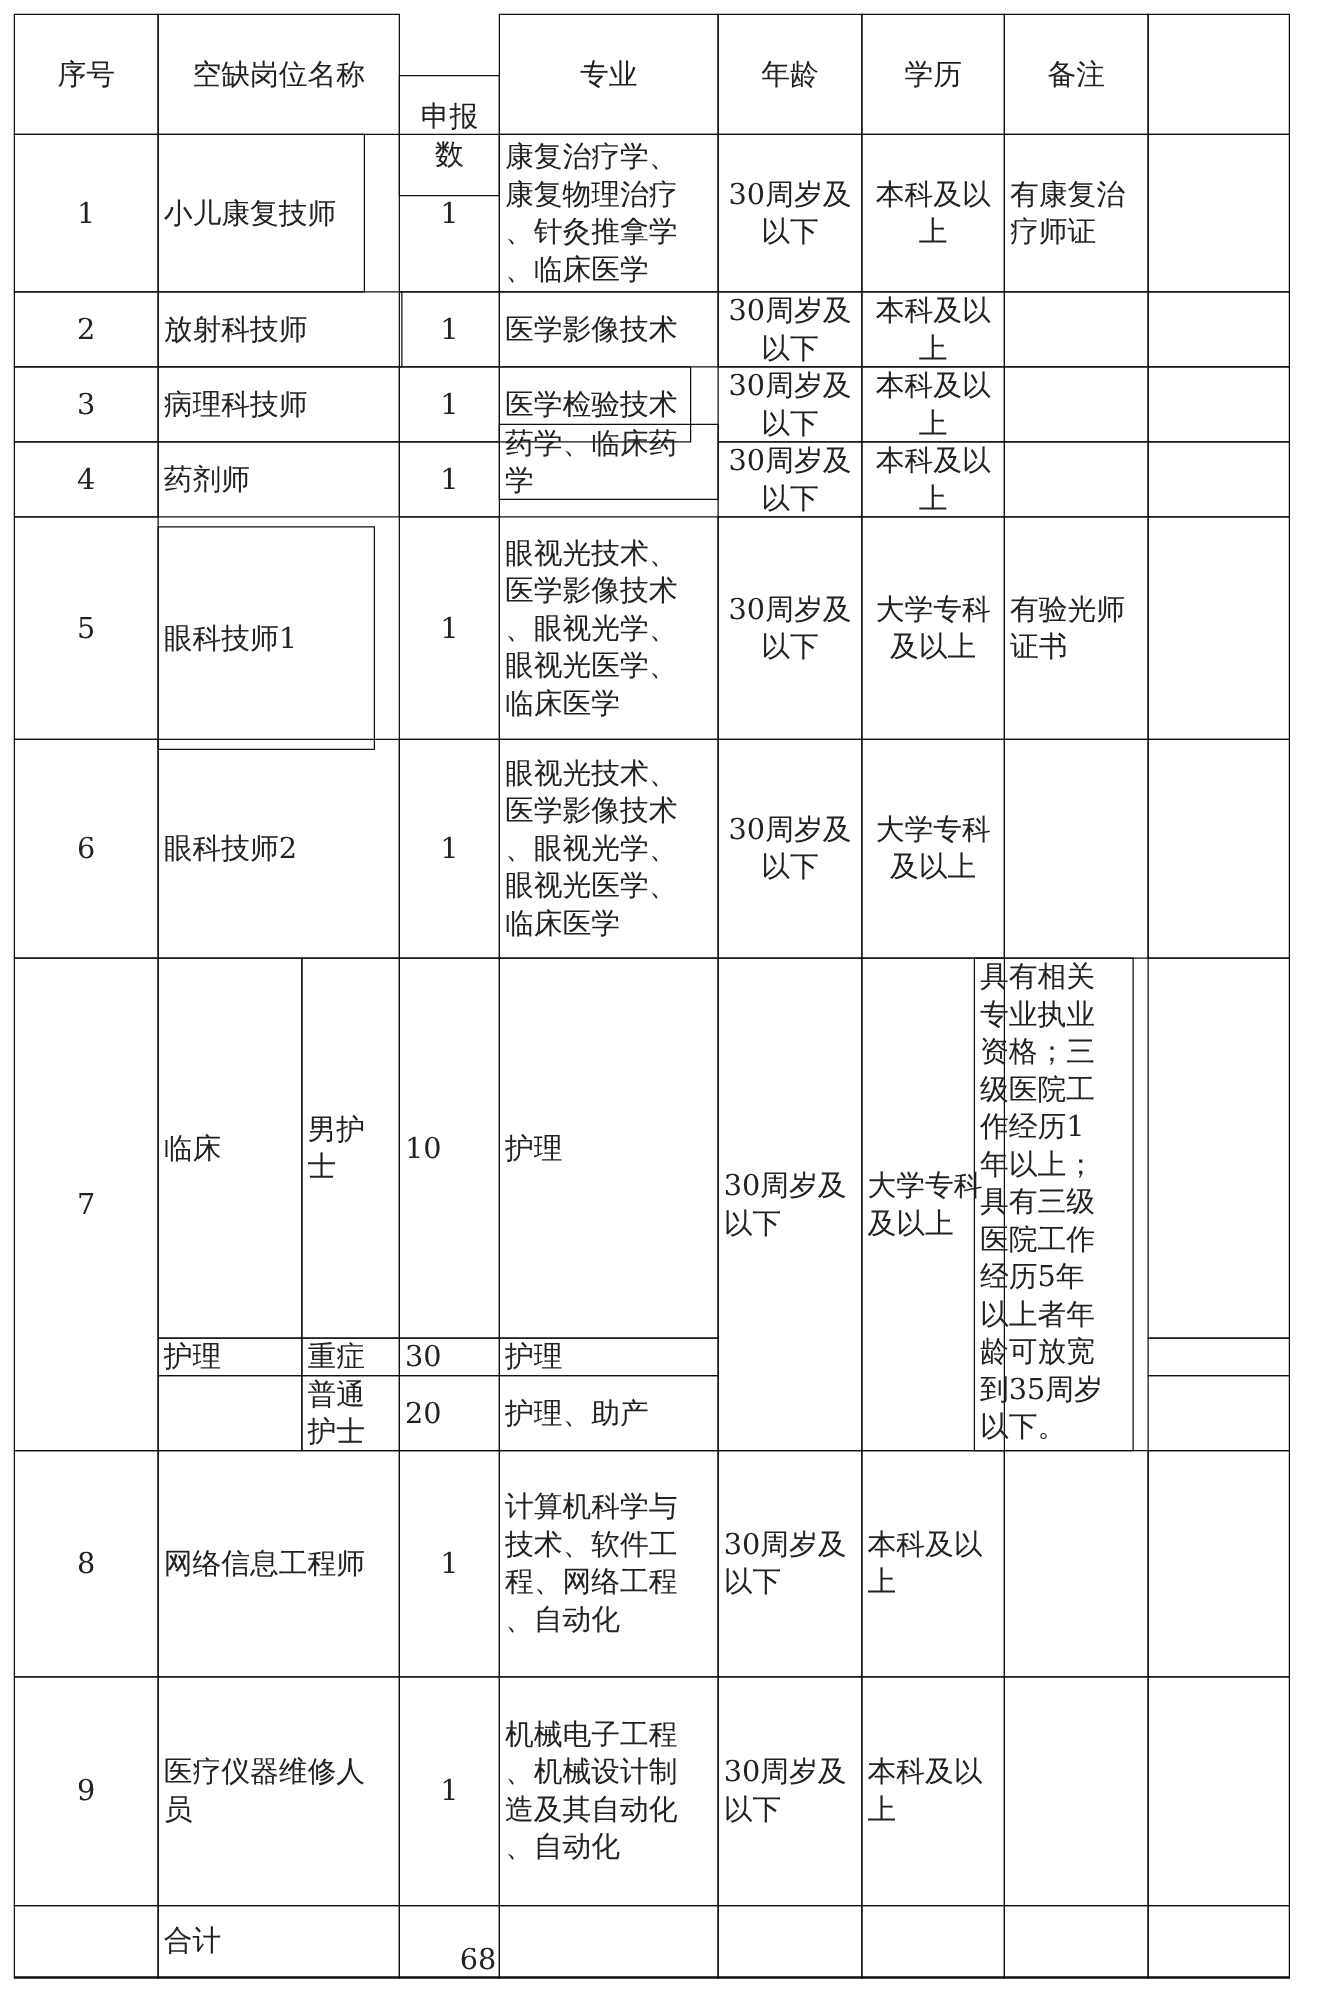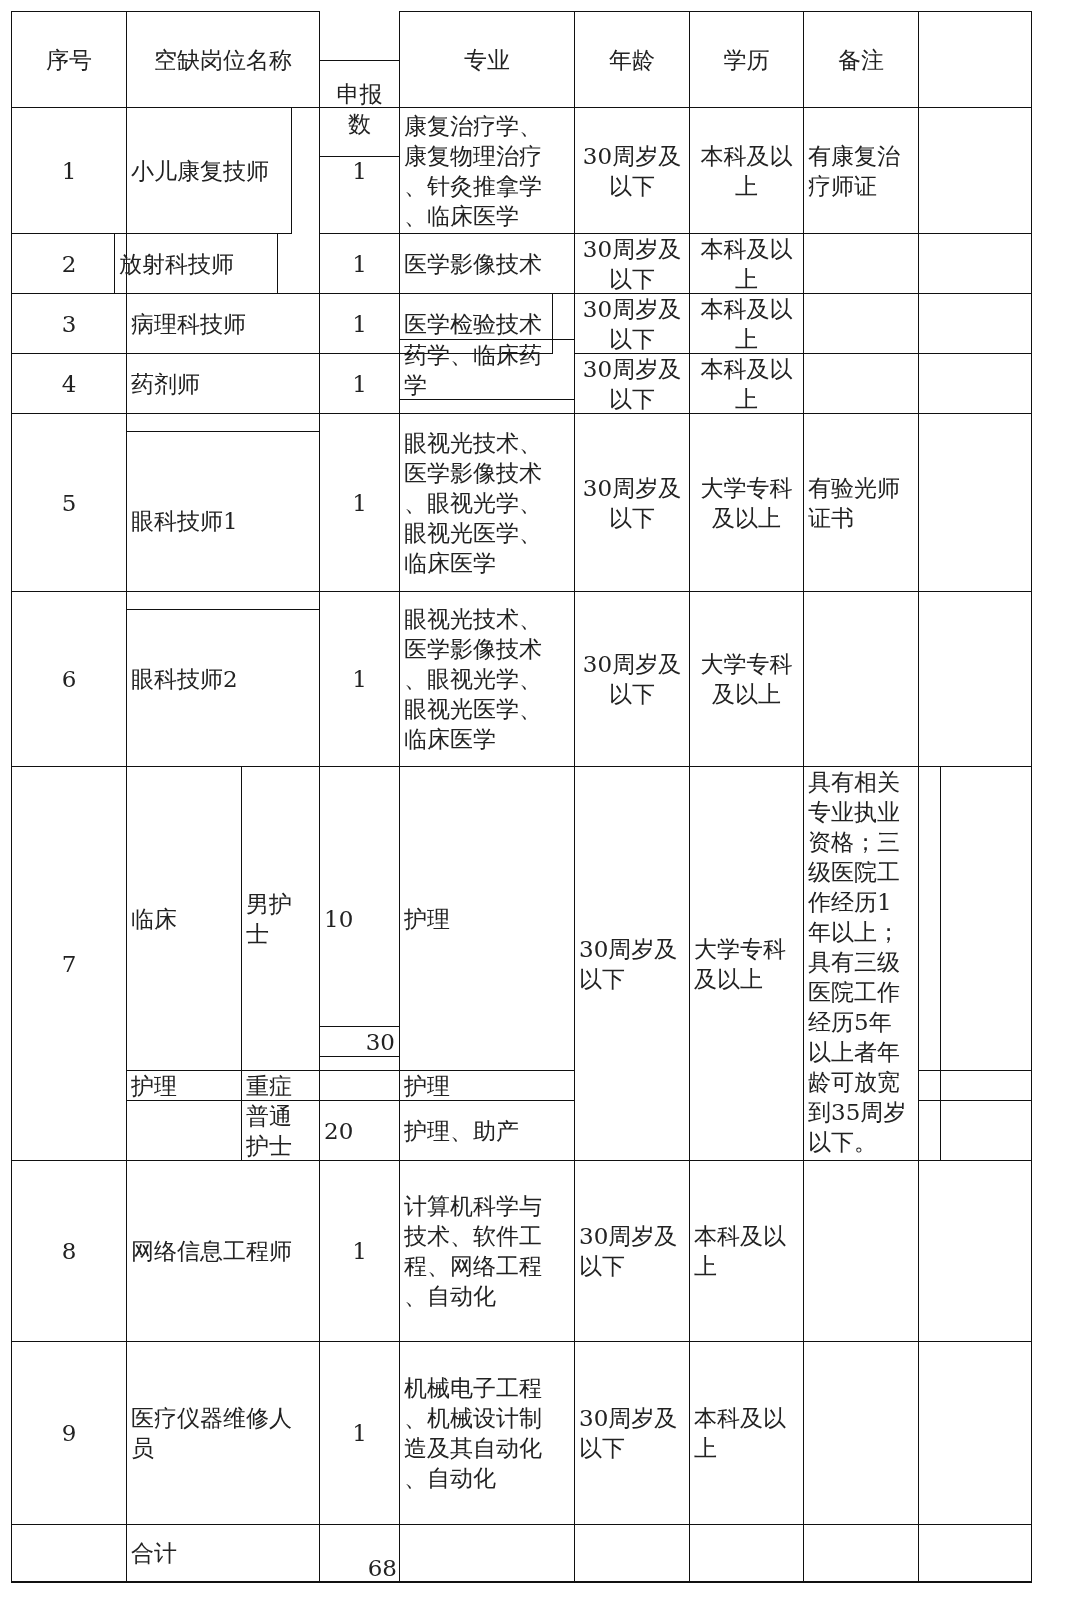"放射科技师" div.cell { left: 115px -> 127px; width: 164px -> 196px }
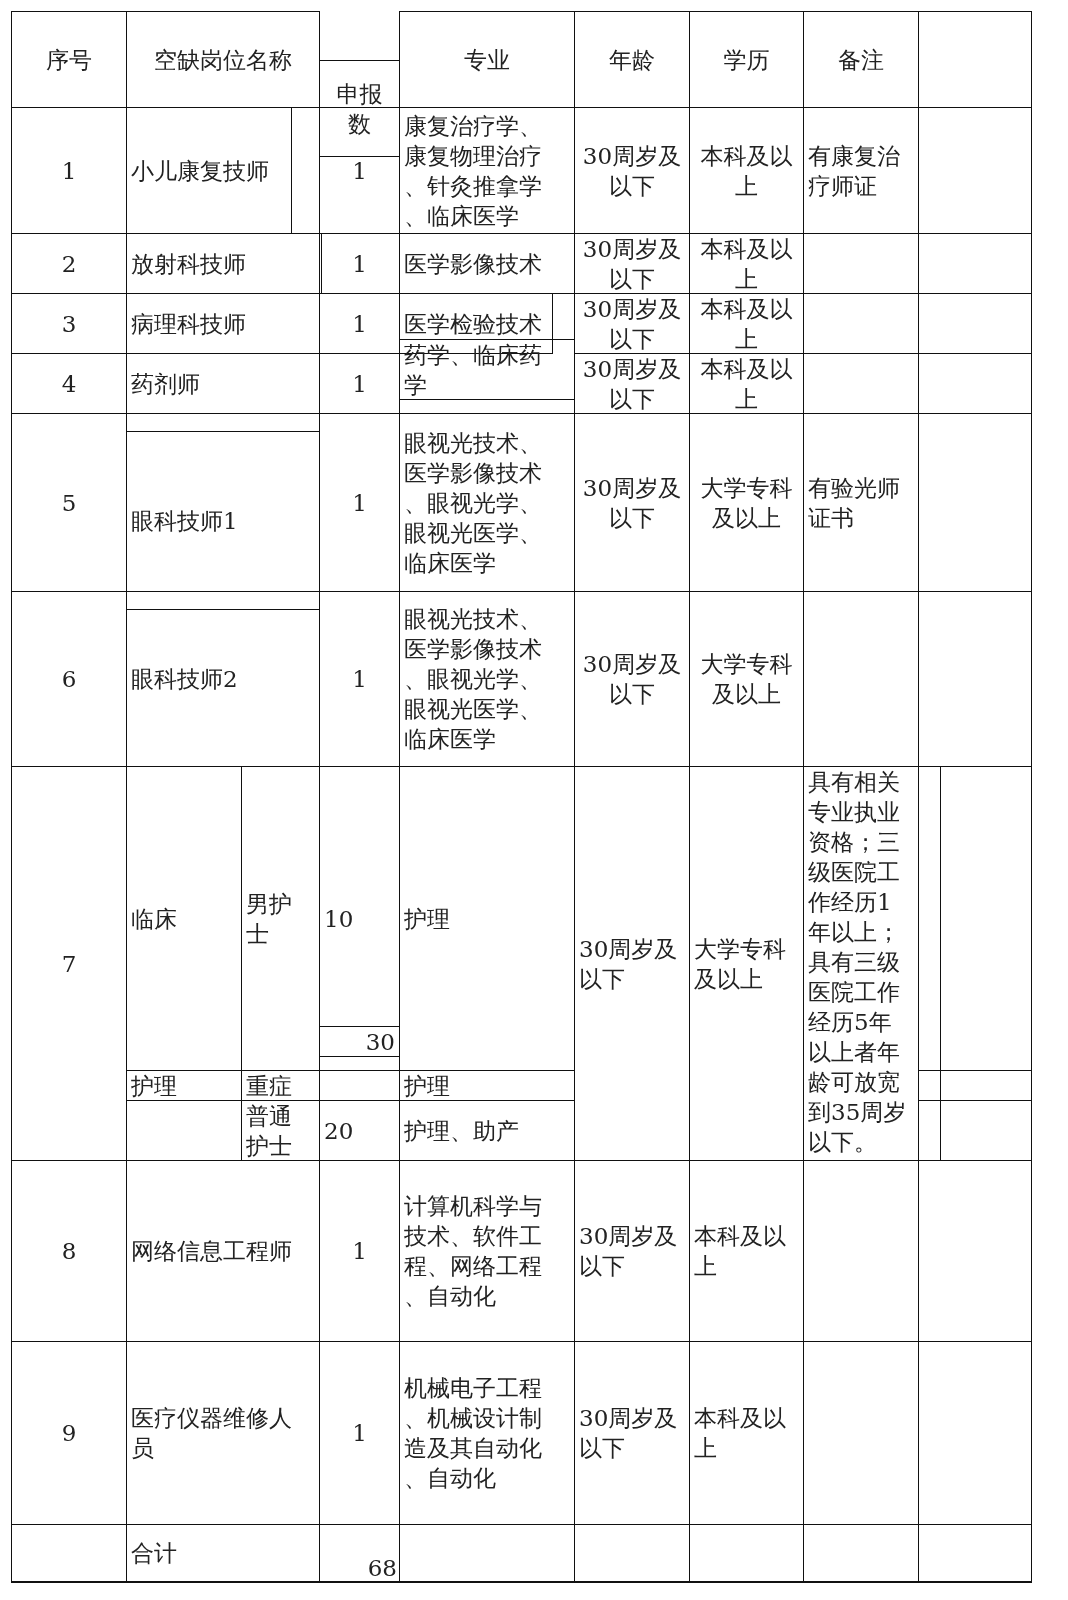"眼科技师1" div.cell { top: 432px -> 422px; width: 194px -> 174px }
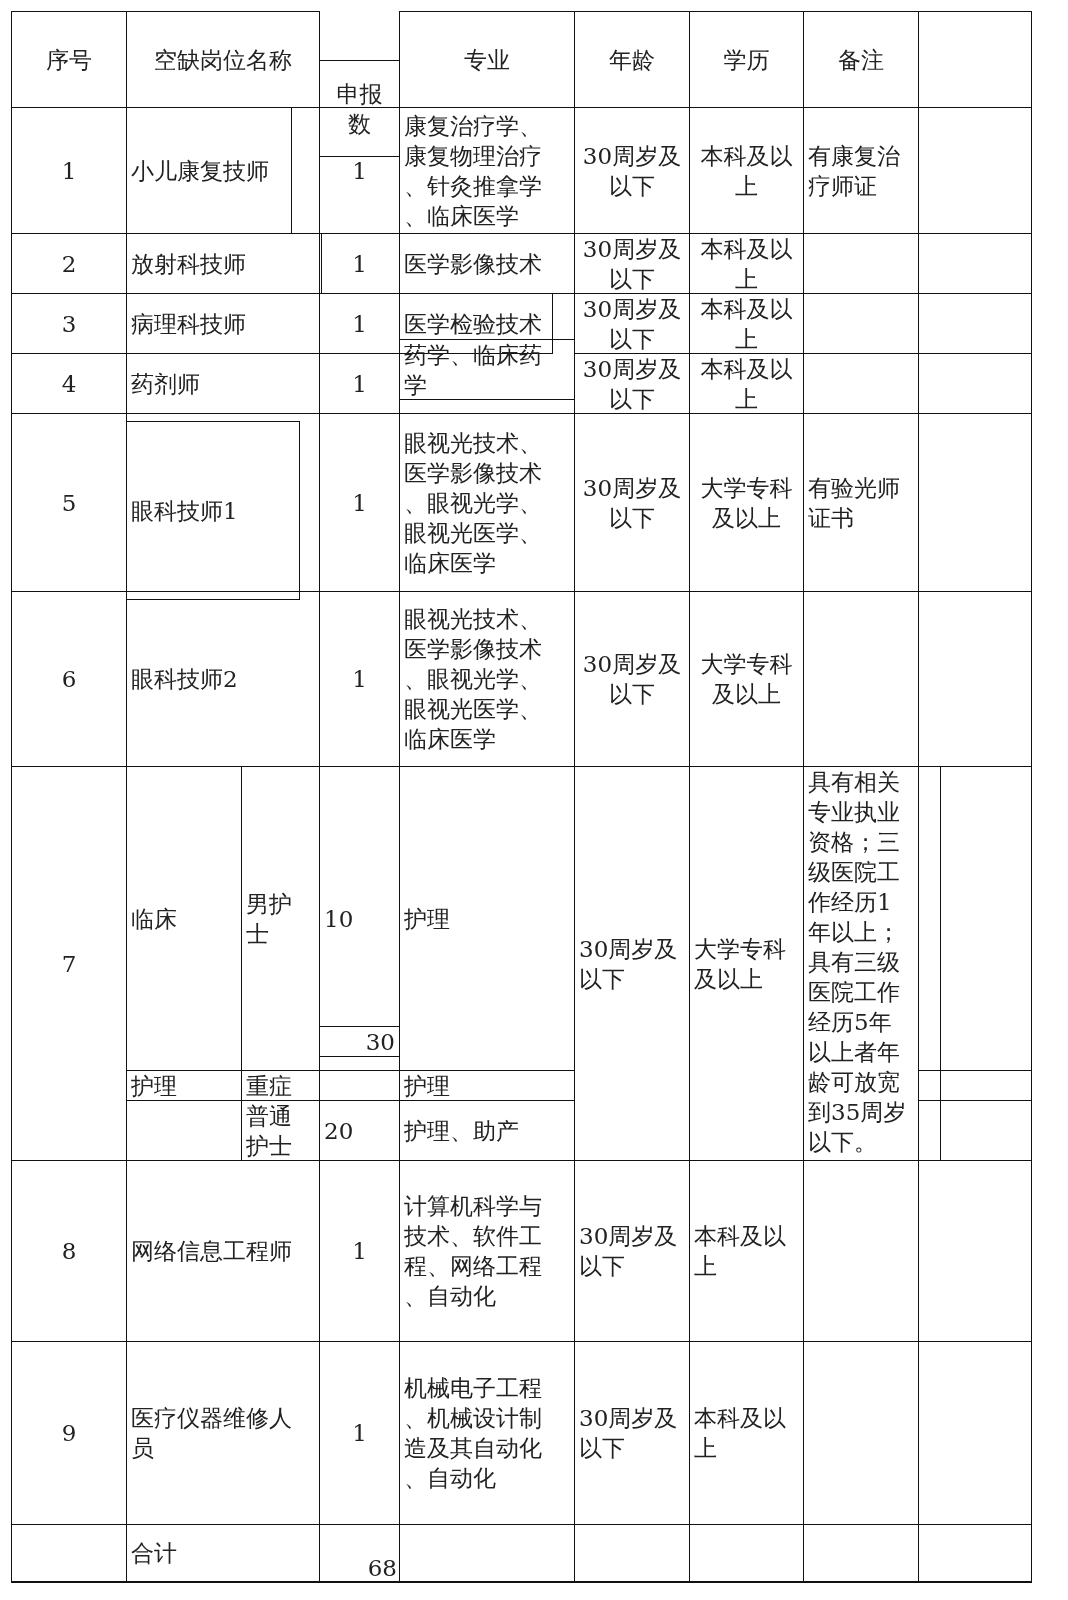"具有相关" div.cell { left: 804px -> 780px; width: 138px -> 128px }
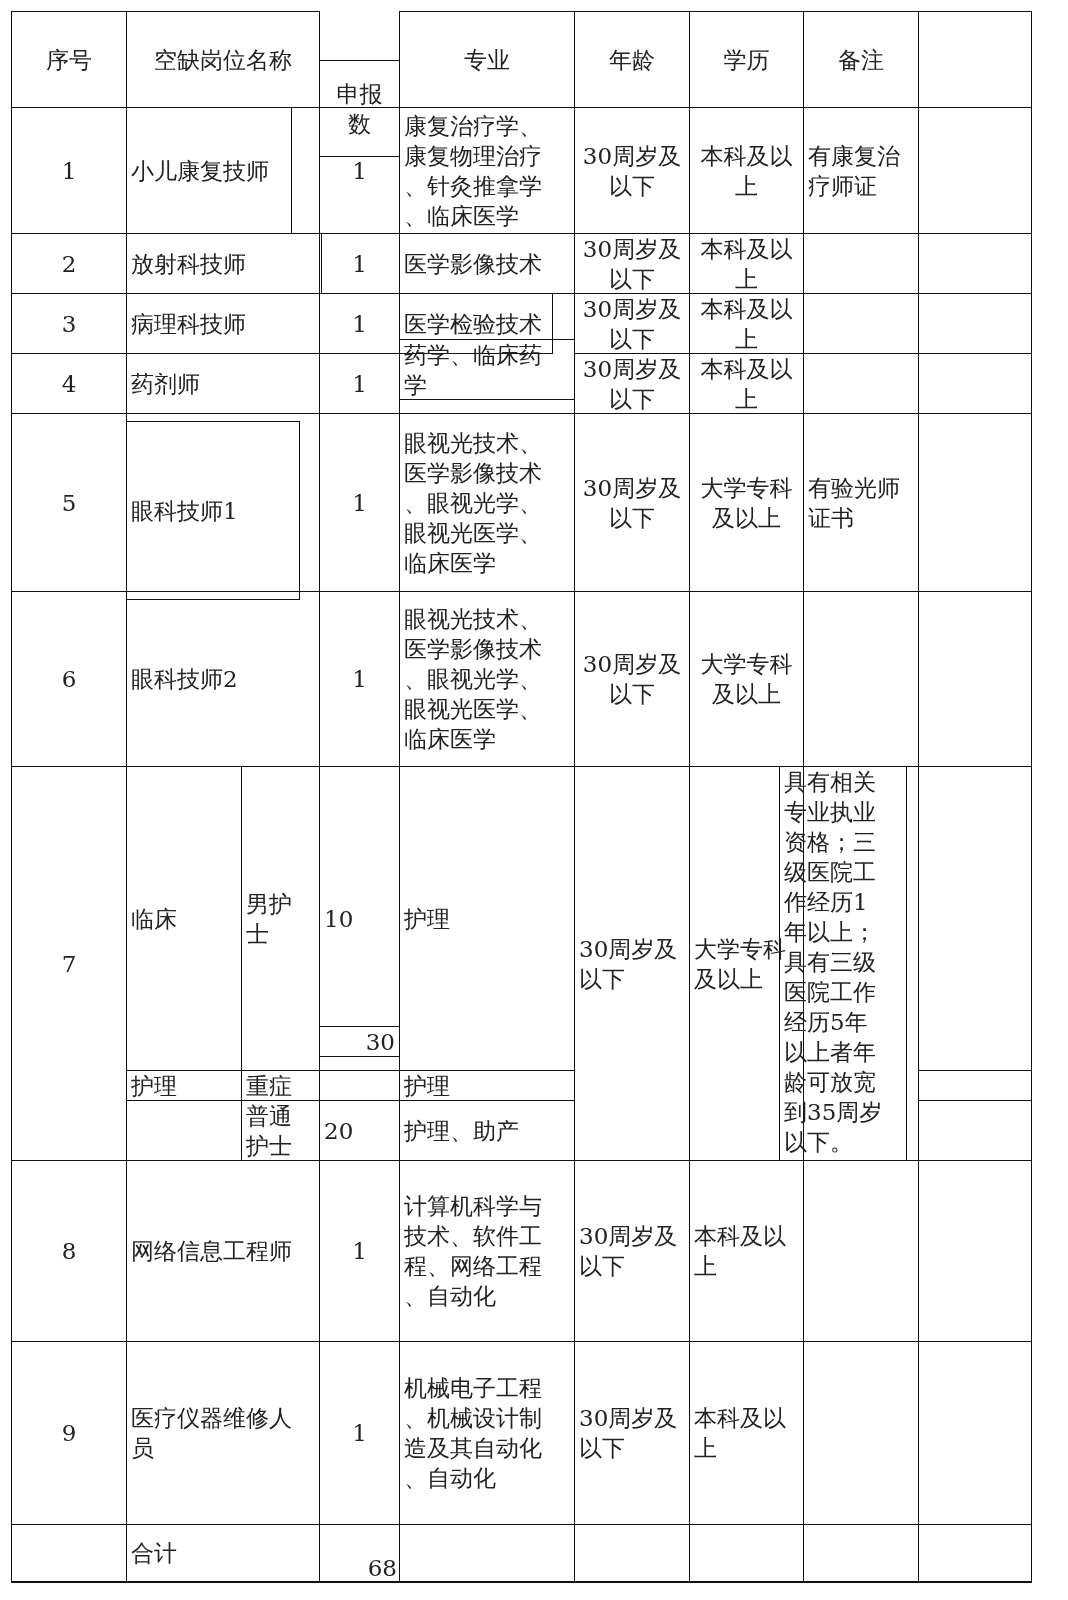"30" div.cell { justify-content: flex-end -> none; top: 1027px -> 1071px }
